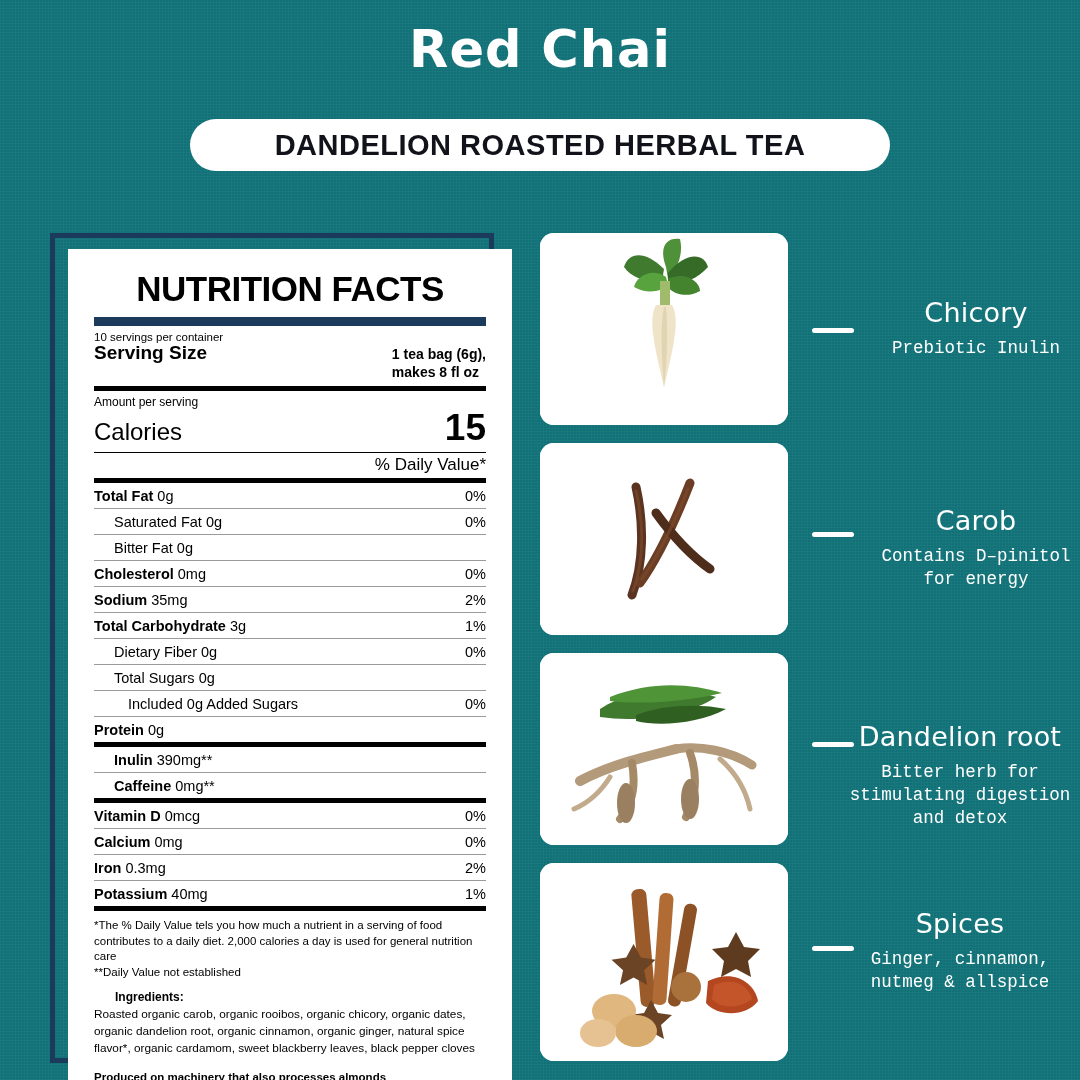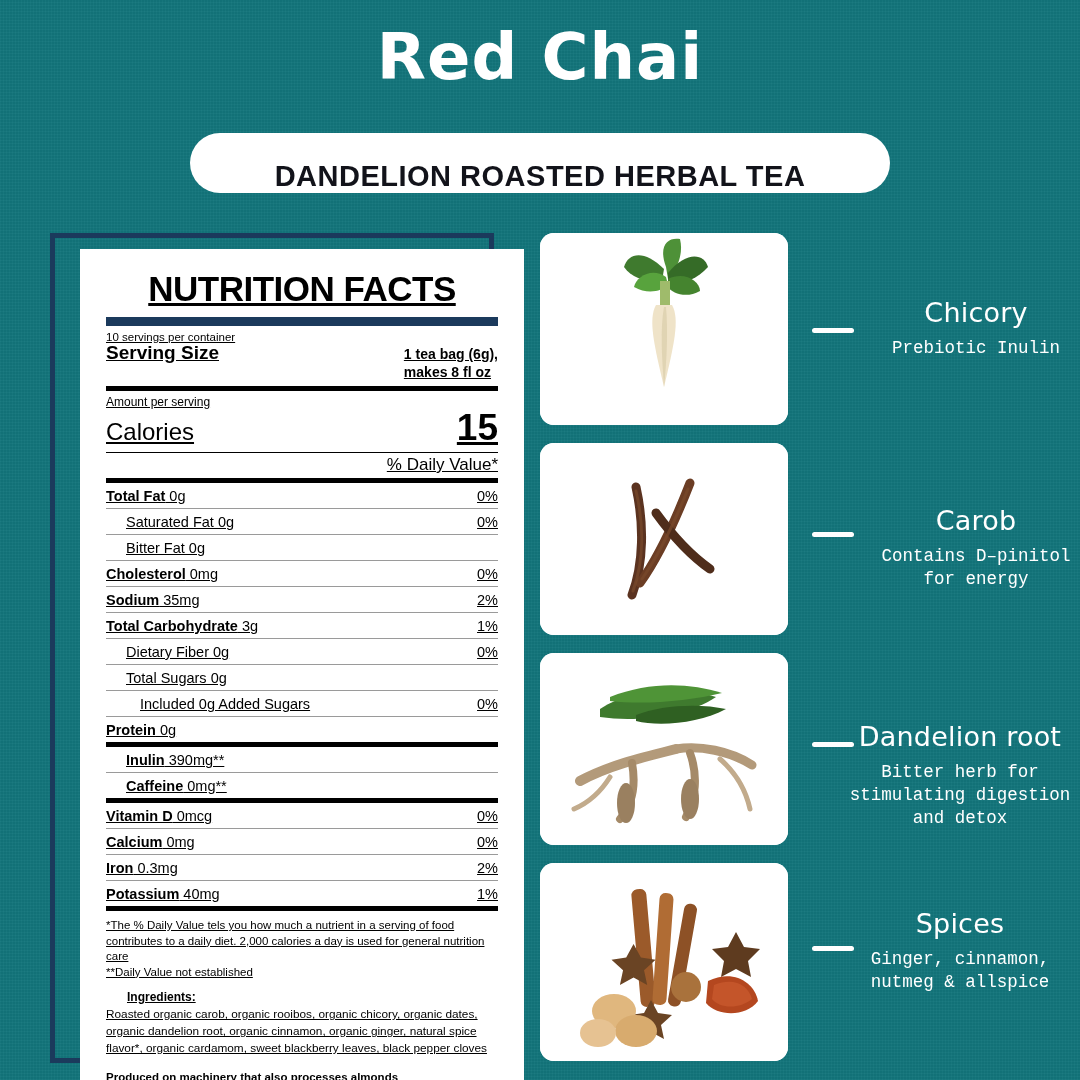"Red Chai" .title { font-size: 64px -> 51px }
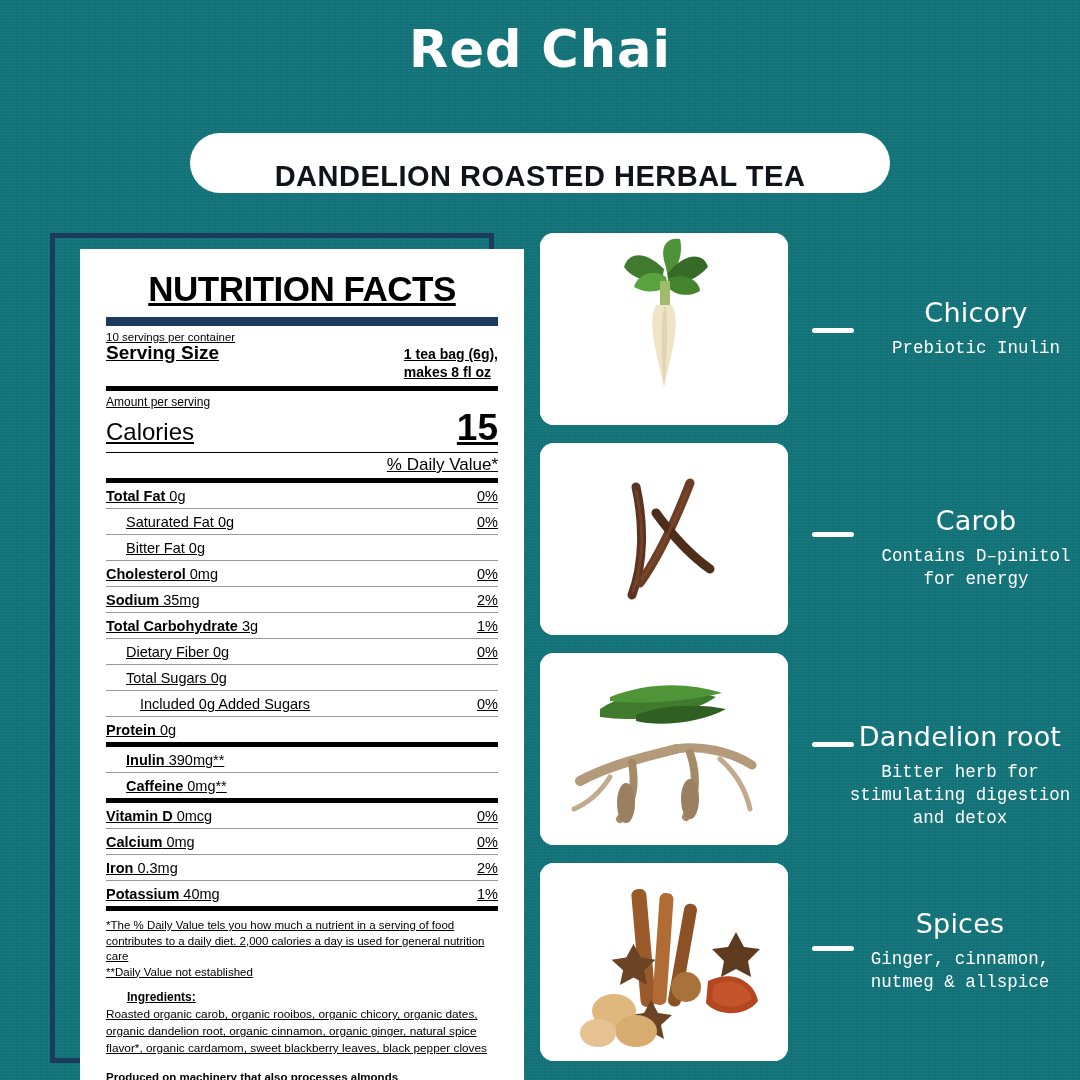"DANDELION ROASTED HERBAL TEA" .subtitle-pill { align-items: flex-end -> center; height: 60px -> 52px; top: 133px -> 119px }
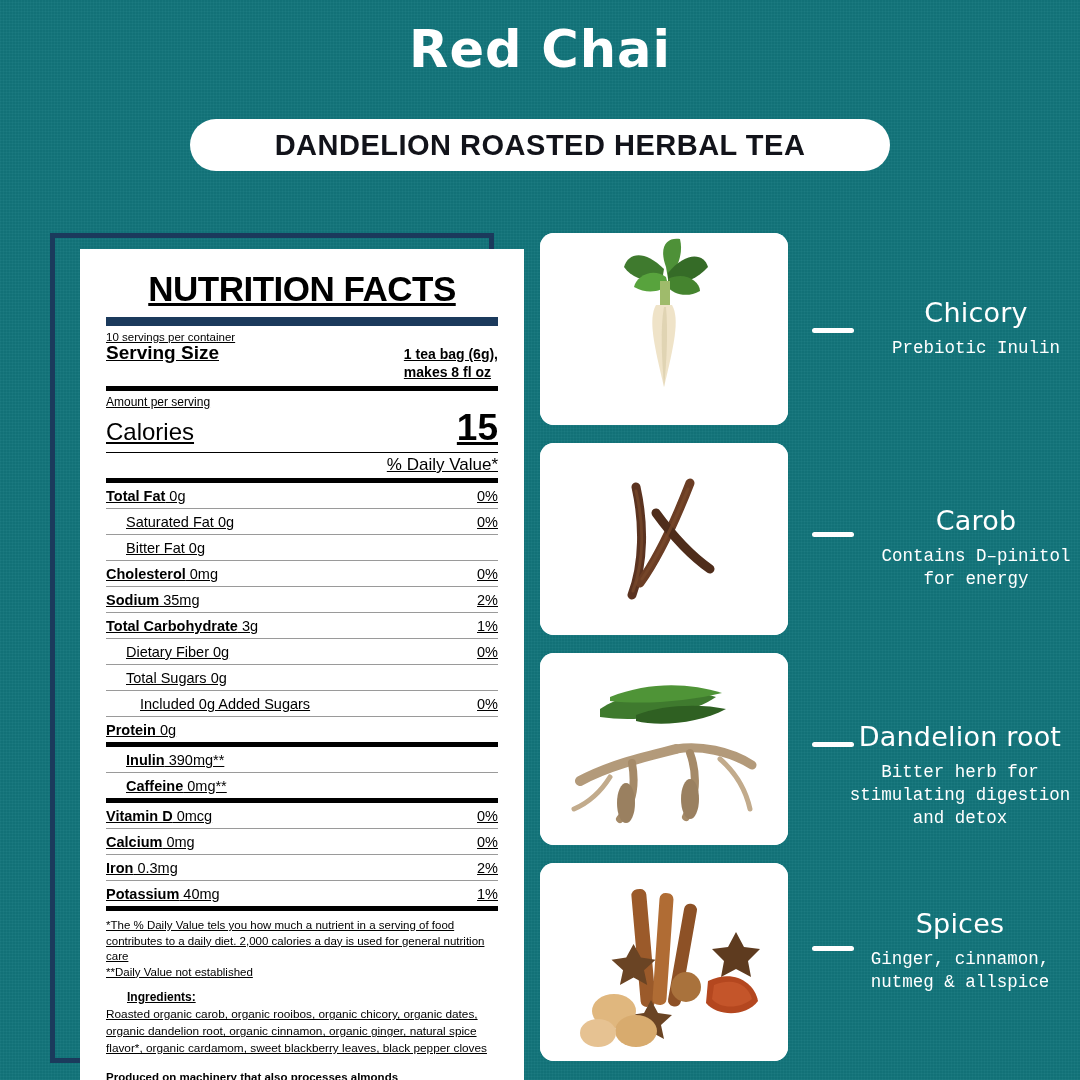"NUTRITION FACTS" .nf-card { left: 80px -> 68px; text-decoration: underline -> none }
